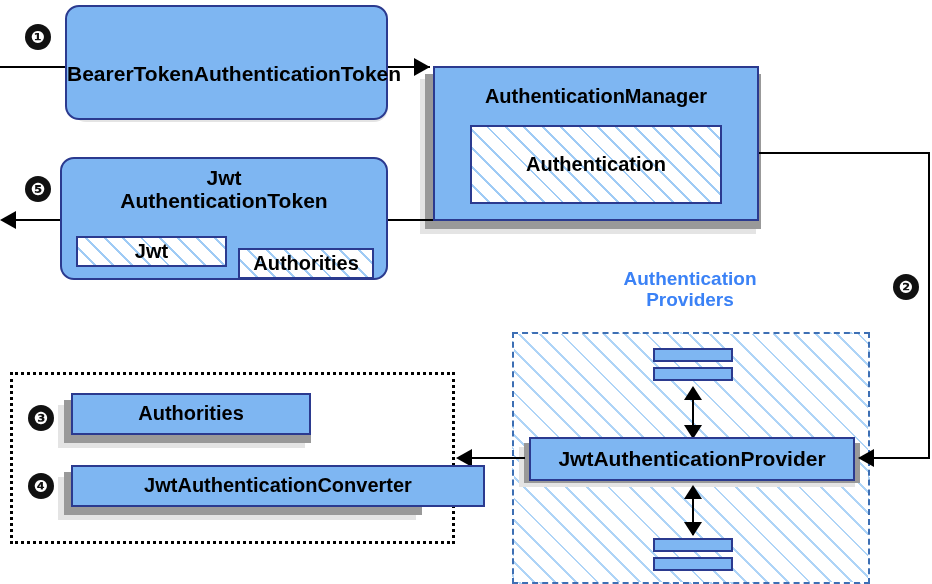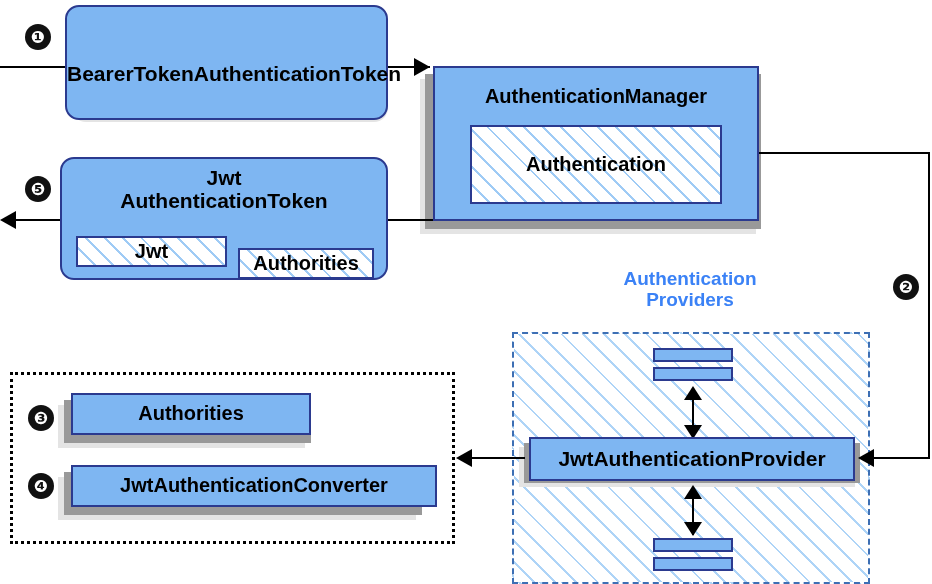"JwtAuthenticationConverter" div.box { width: 366px -> 414px }
